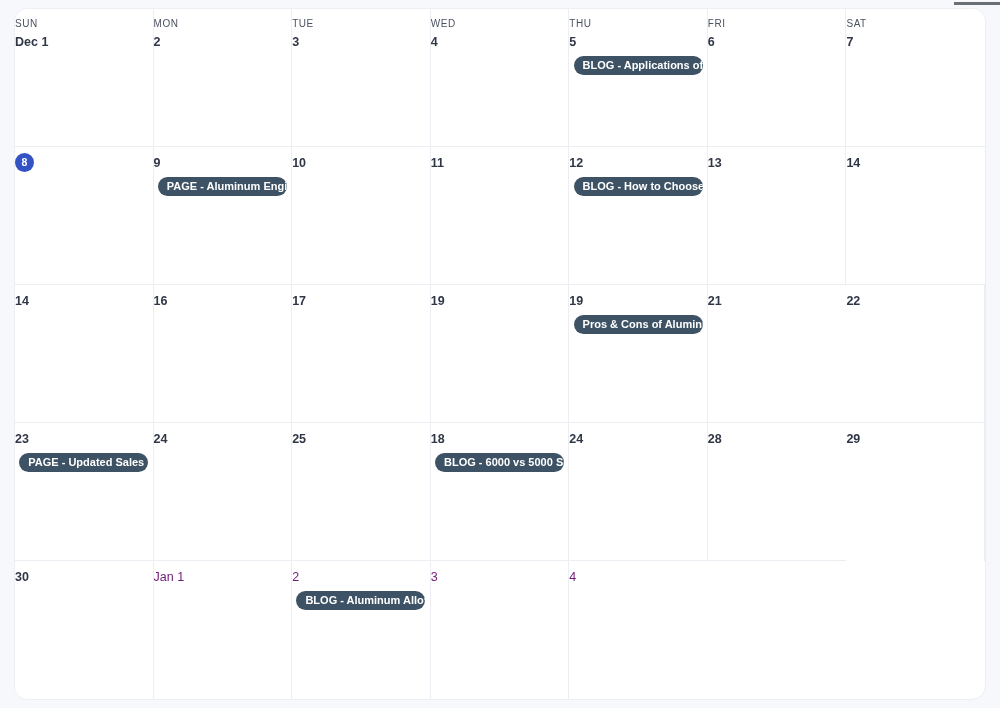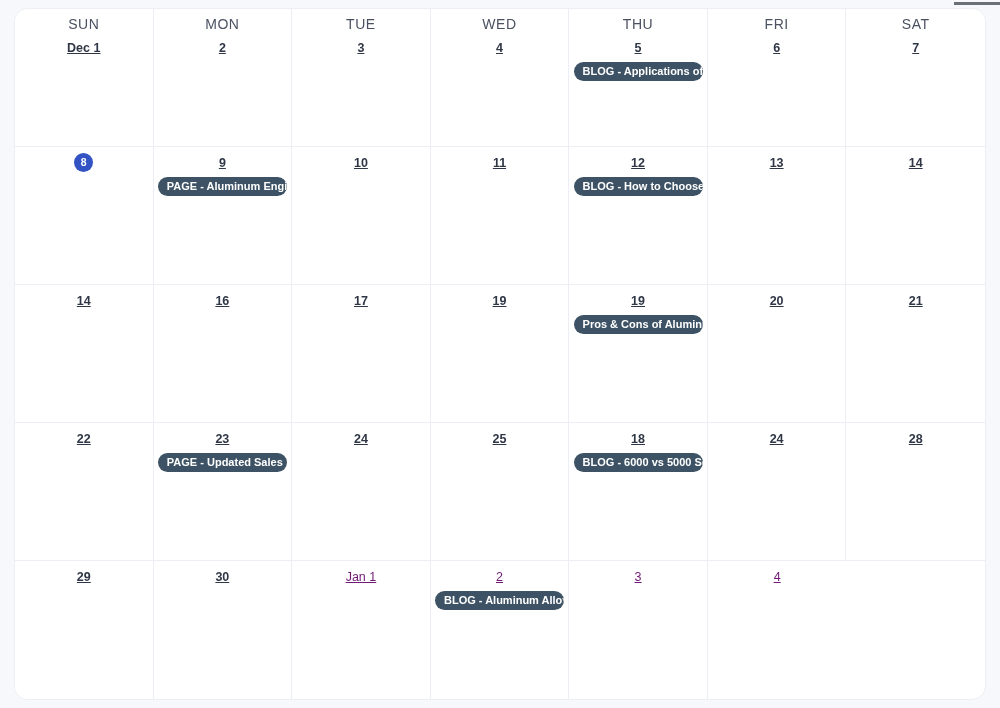"SUN" .dow { font-size: 14px -> 10px; margin-bottom: 9px -> 3px; text-align: center -> none }
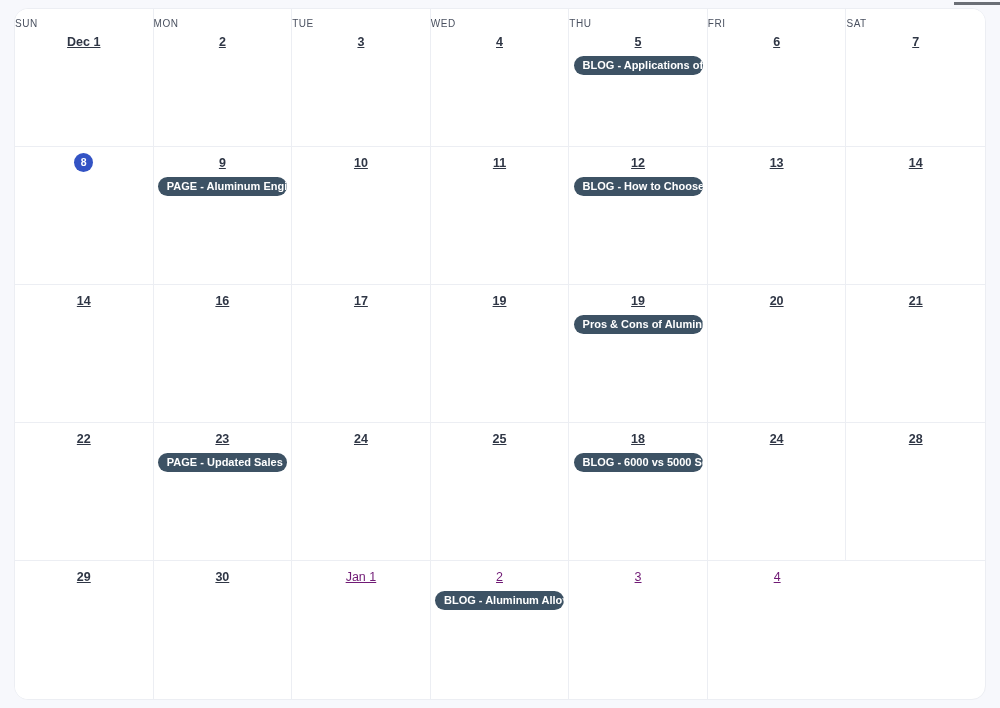"Dec 1" .daynum { text-align: center -> none; text-decoration: underline -> none }
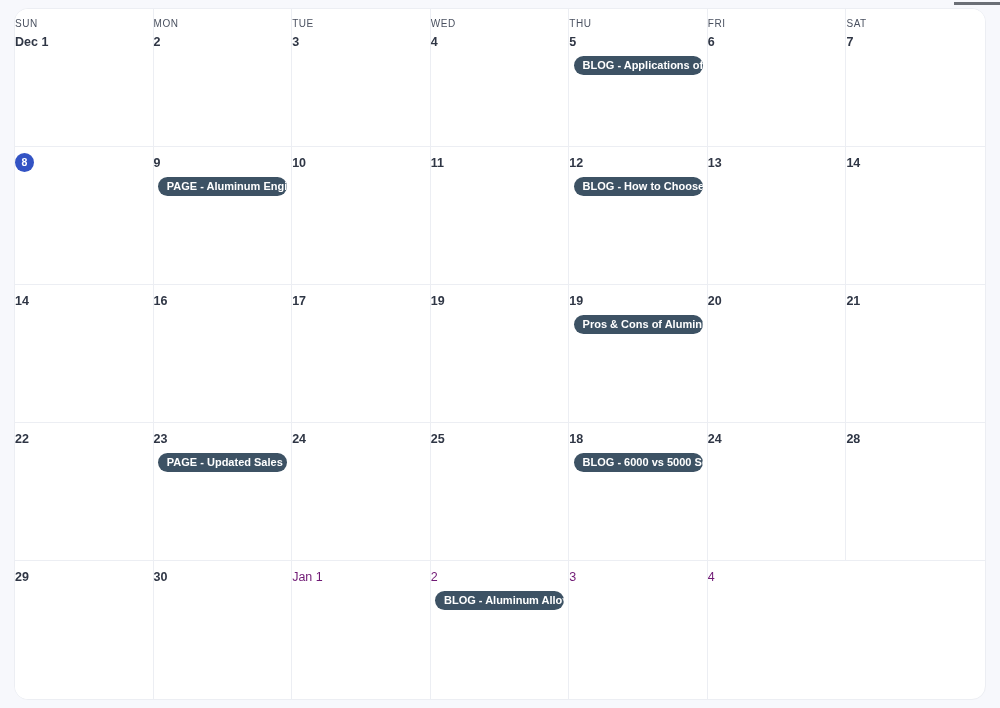"20" div.cell { html: <div> <div>20</div> </div> -> none }
